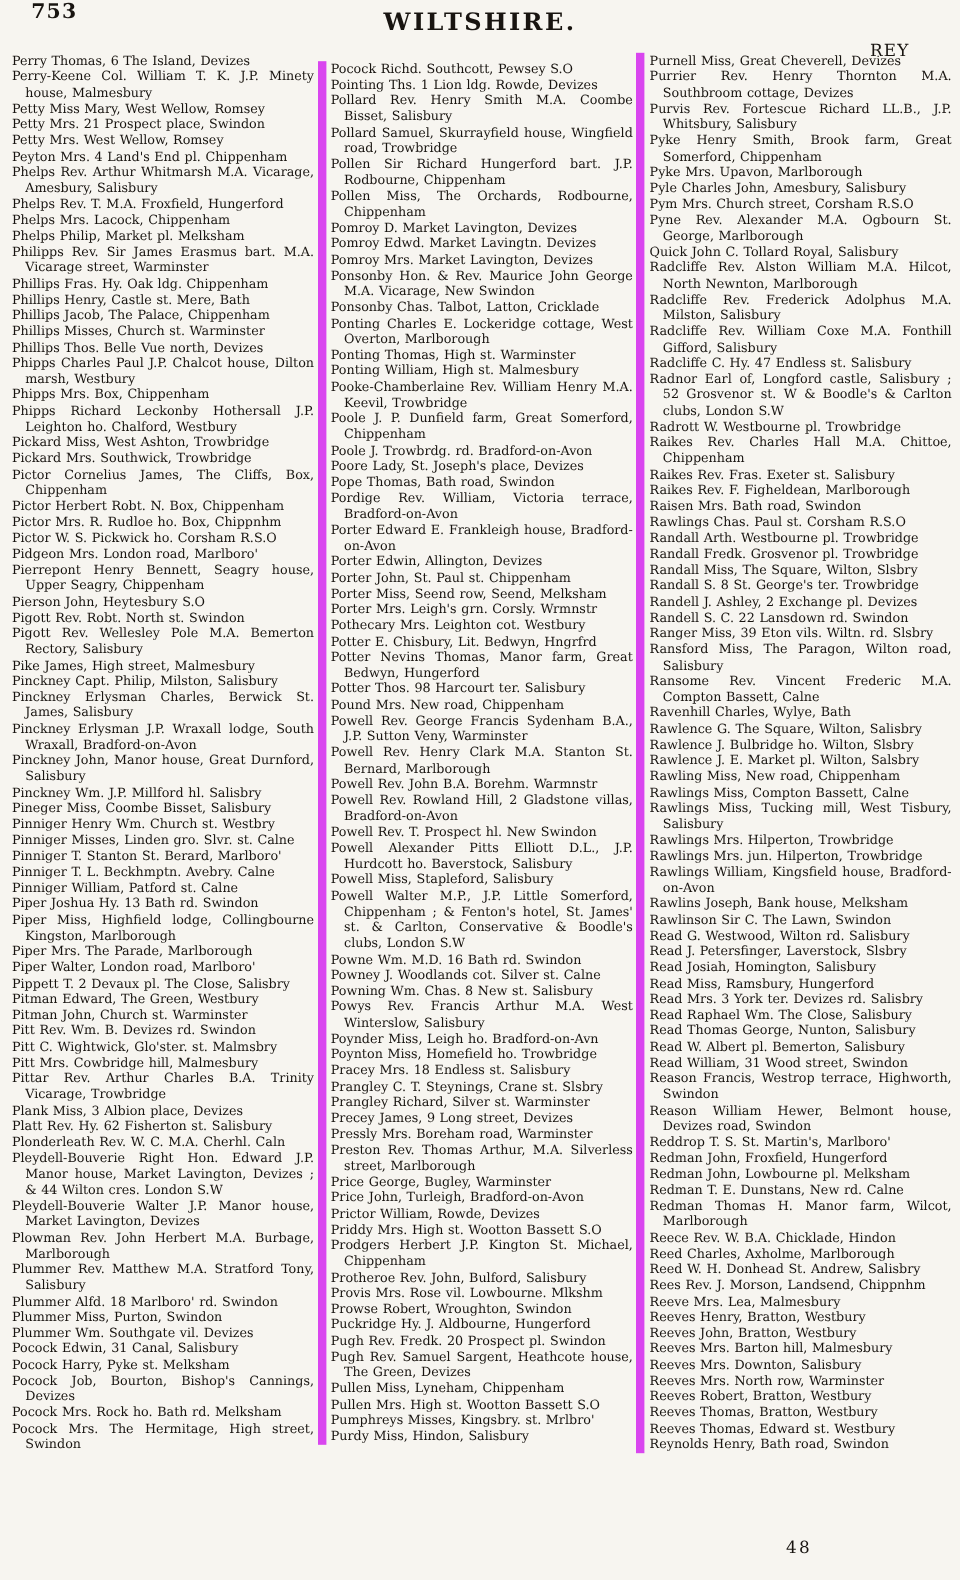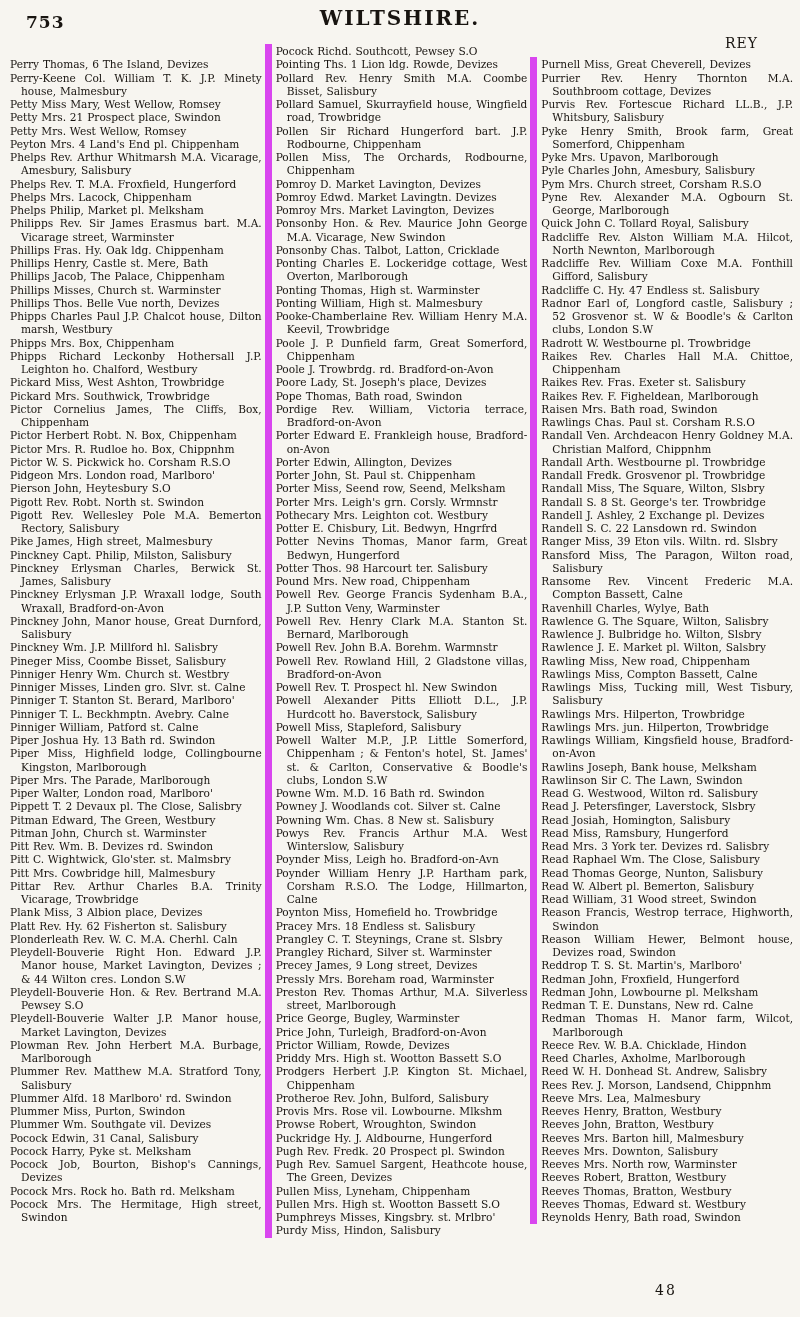"753" .page-num-top { top: 12px -> 0 }
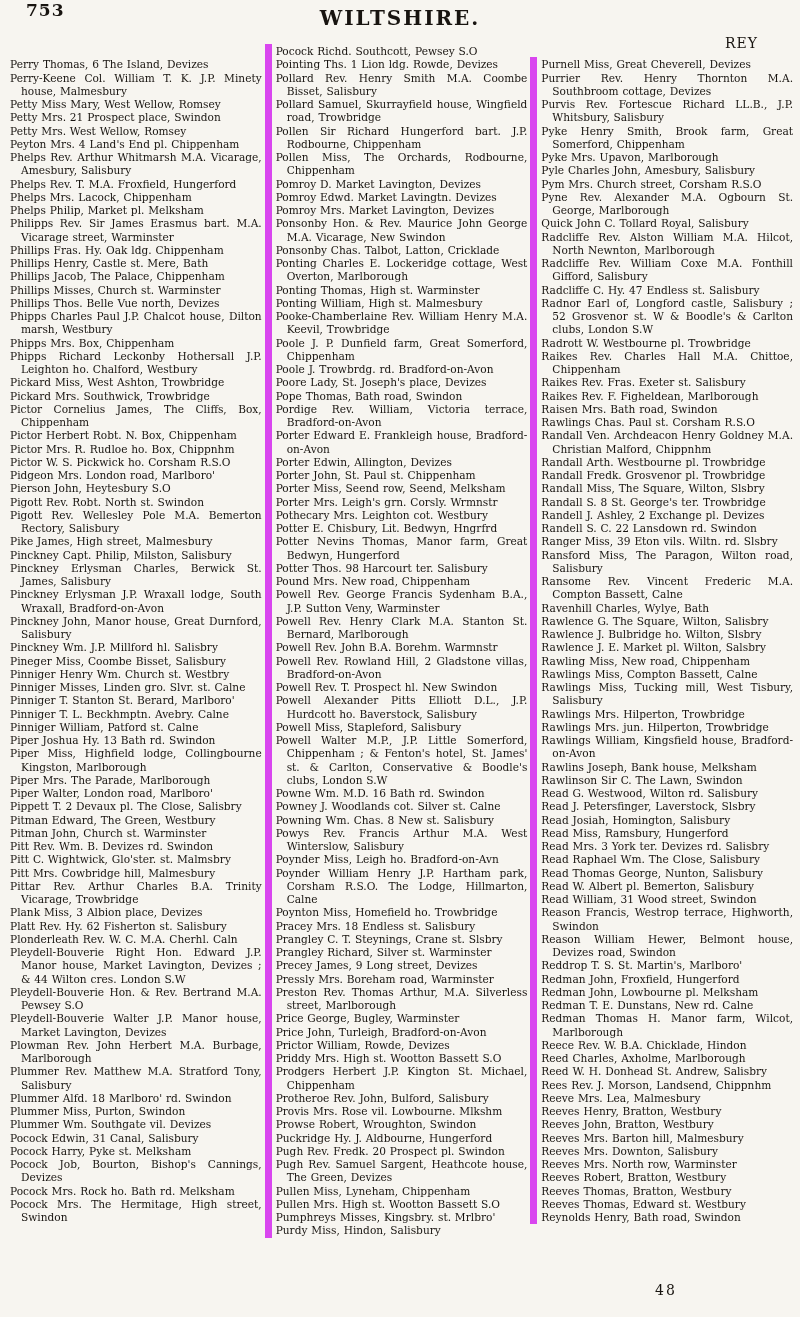"Radcliffe Rev. Frederick Adolphus M.A." p.entry { html: none -> <p>Radcliffe Rev. Frederick Adolphus M.A. Milston, Salisbury</p> }
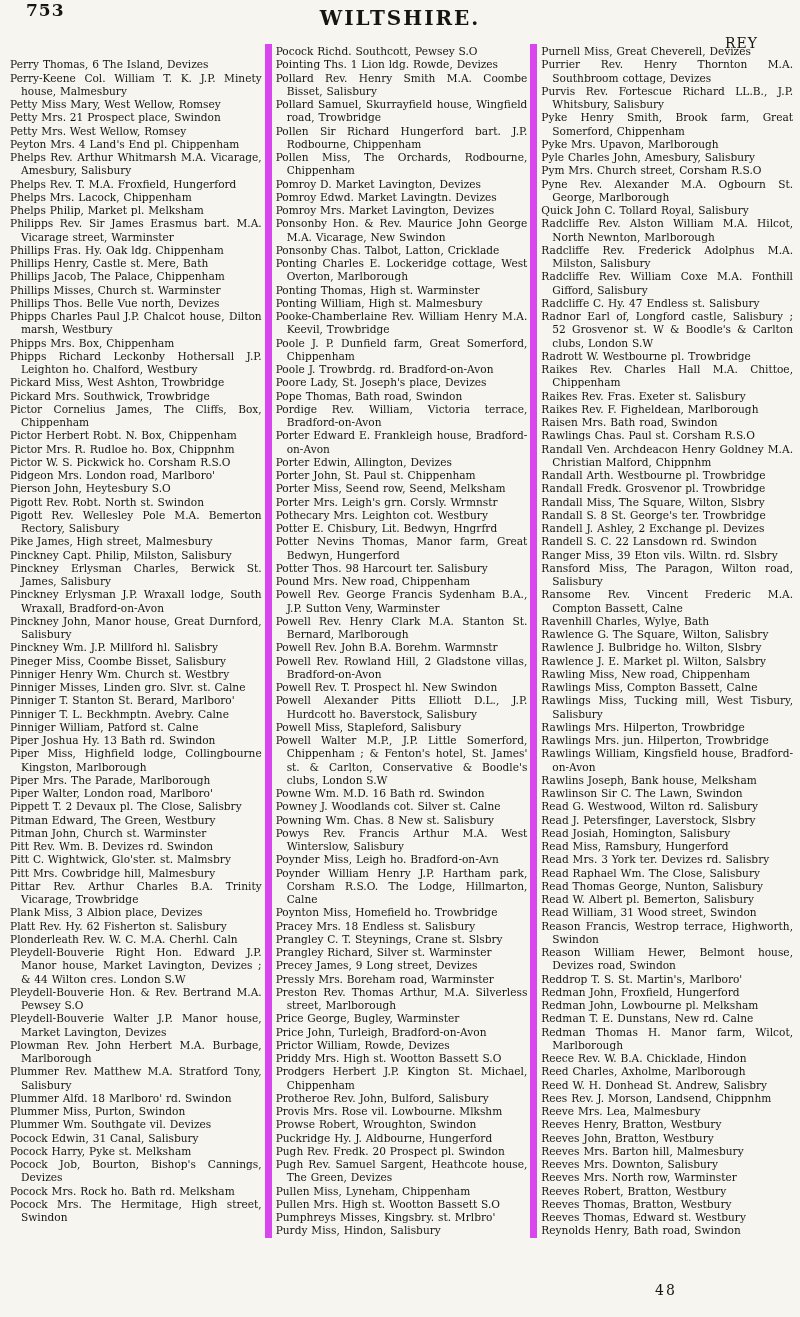"Randall Ven. Archdeacon Henry Goldney" p.entry { html: <p>Randall Ven. Archdeacon Henry Goldney M.A. Christian Malford, Chippnhm</p> -> none }
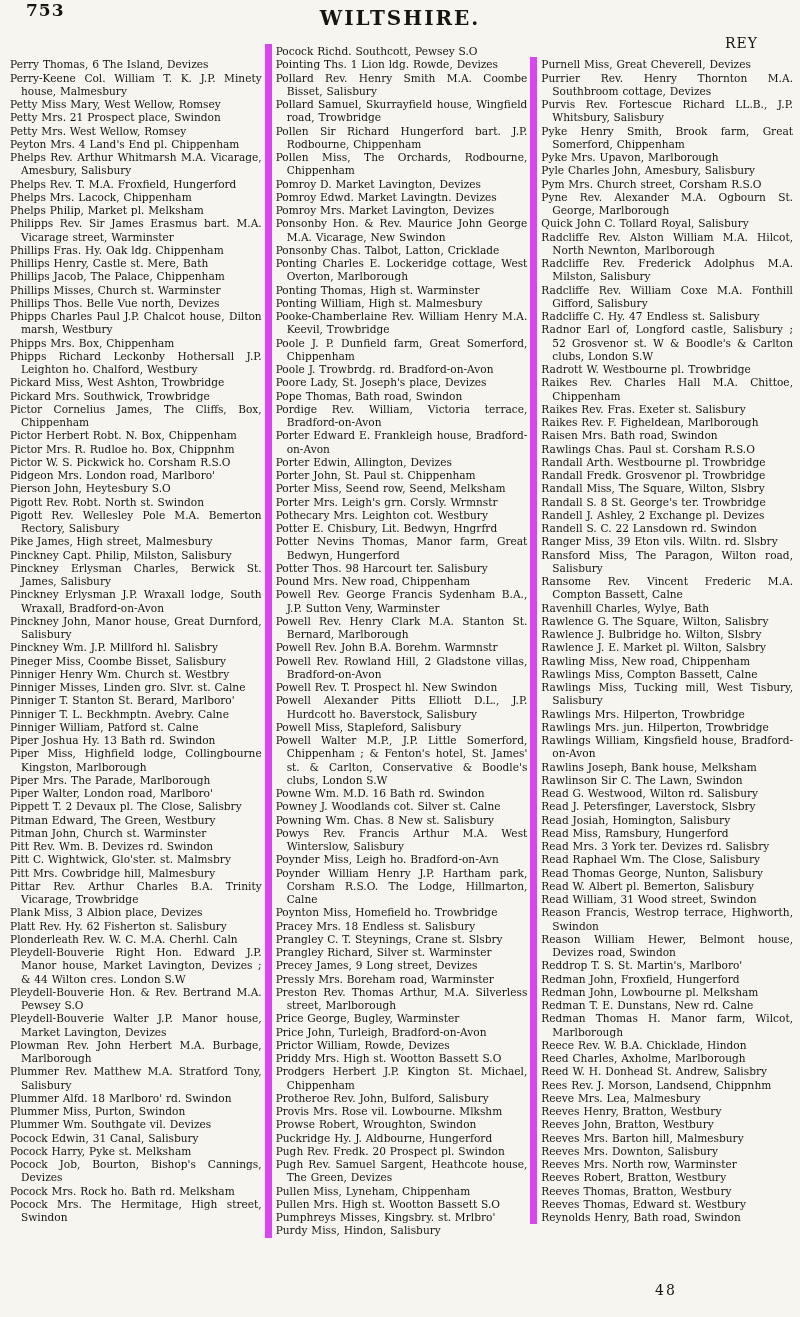"Pierrepont Henry Bennett, Seagry house," p.entry { html: none -> <p>Pierrepont Henry Bennett, Seagry house, Upper Seagry, Chippenham</p> }
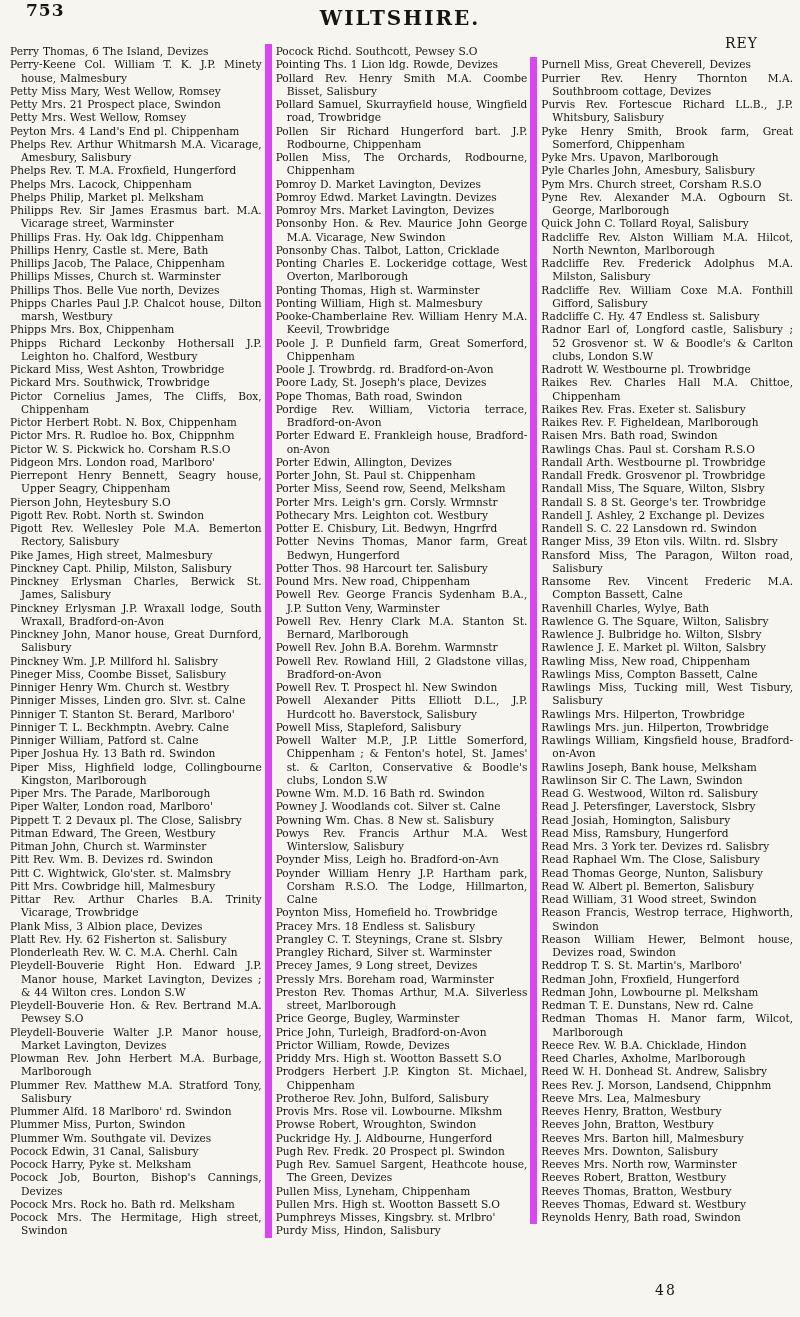"Poynder William Henry J.P. Hartham" p.entry { html: <p>Poynder William Henry J.P. Hartham park, Corsham R.S.O. The Lodge, Hillmarton, Calne</p> -> none }
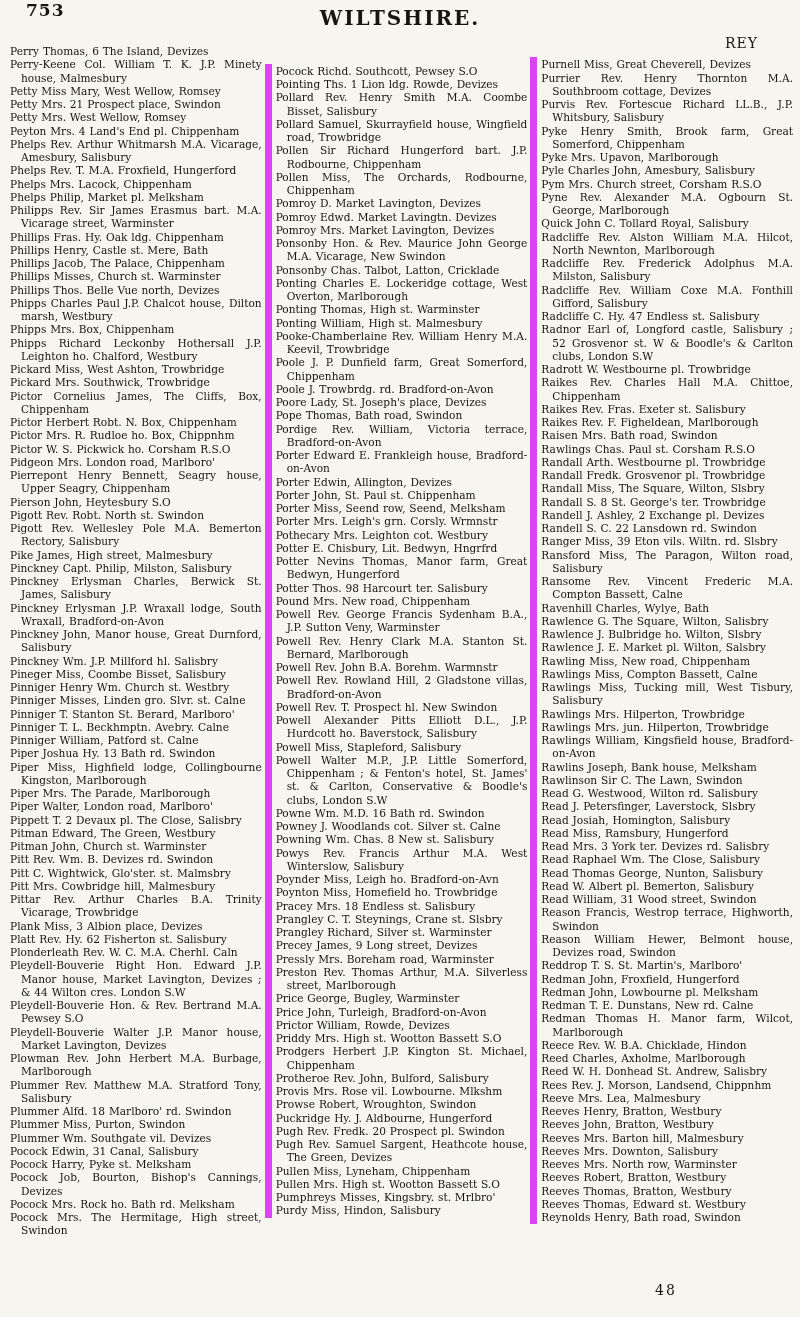"Pleydell-Bouverie Hon. & Rev. Bertrand" p.entry { html: <p>Pleydell-Bouverie Hon. &amp; Rev. Bertrand M.A. Pewsey S.O</p> -> none }
